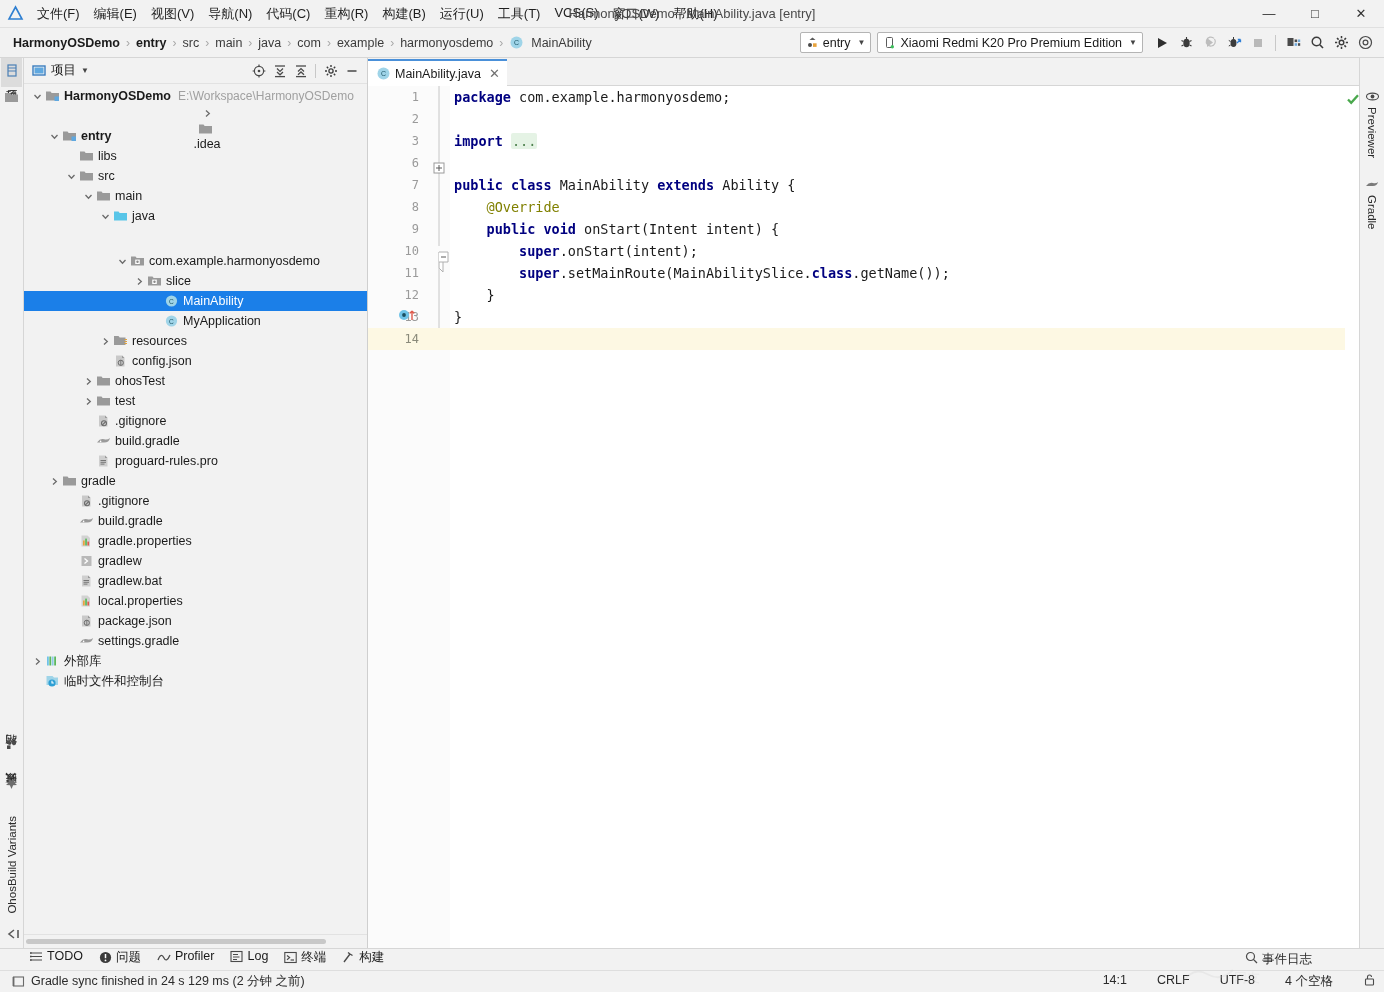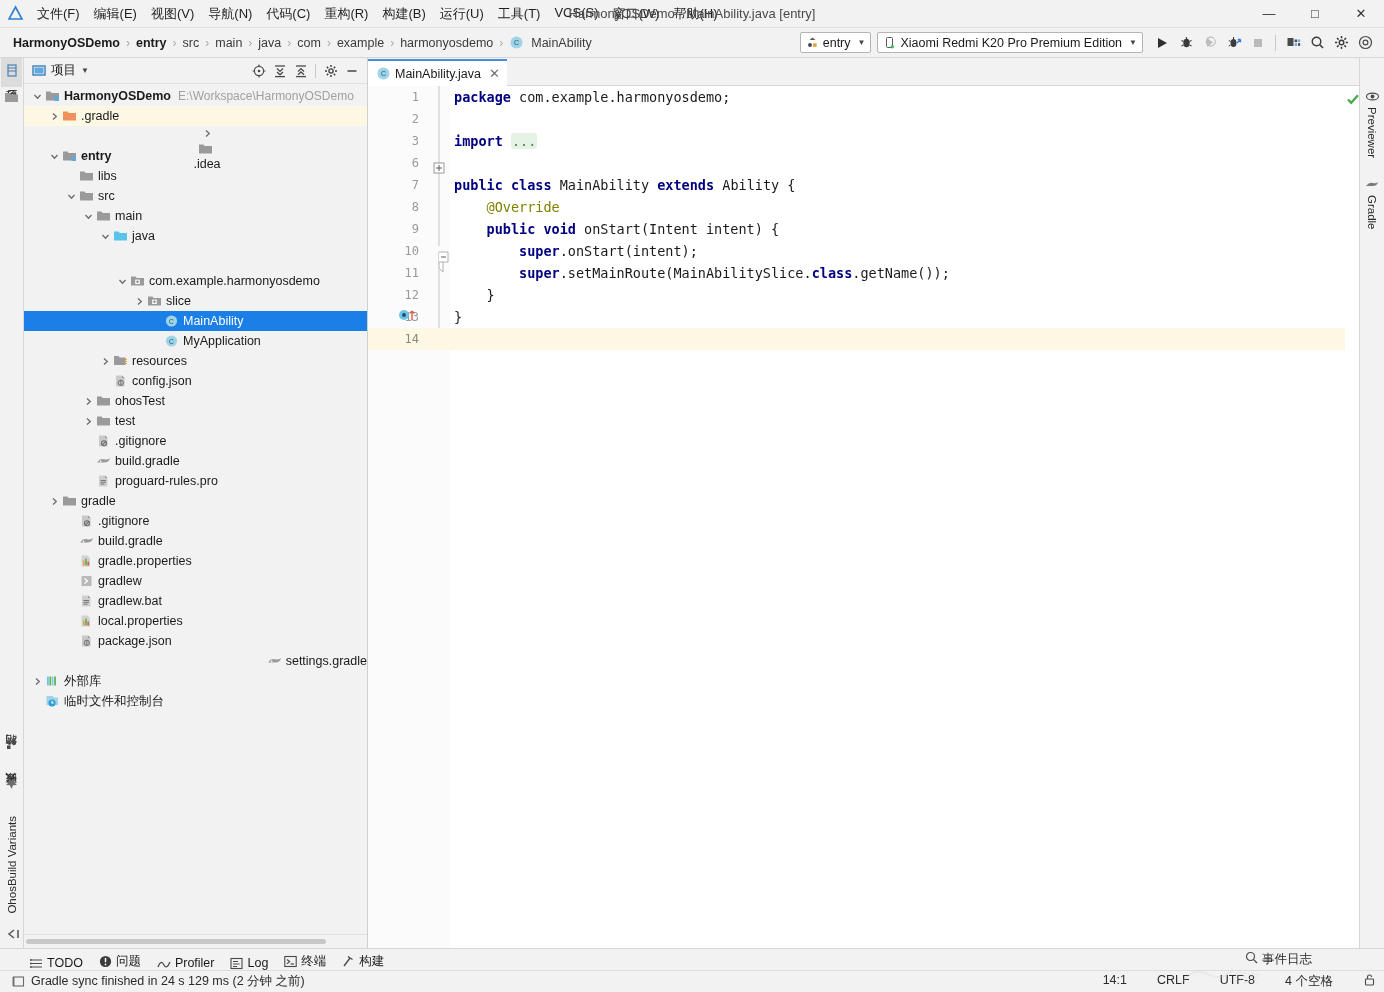".gradle" div.node { html: <div> <span> <svg> <path></path> </svg> </span> <span> <svg> <path></path> </svg> </span> <span>.gradle</span> </div> -> none }
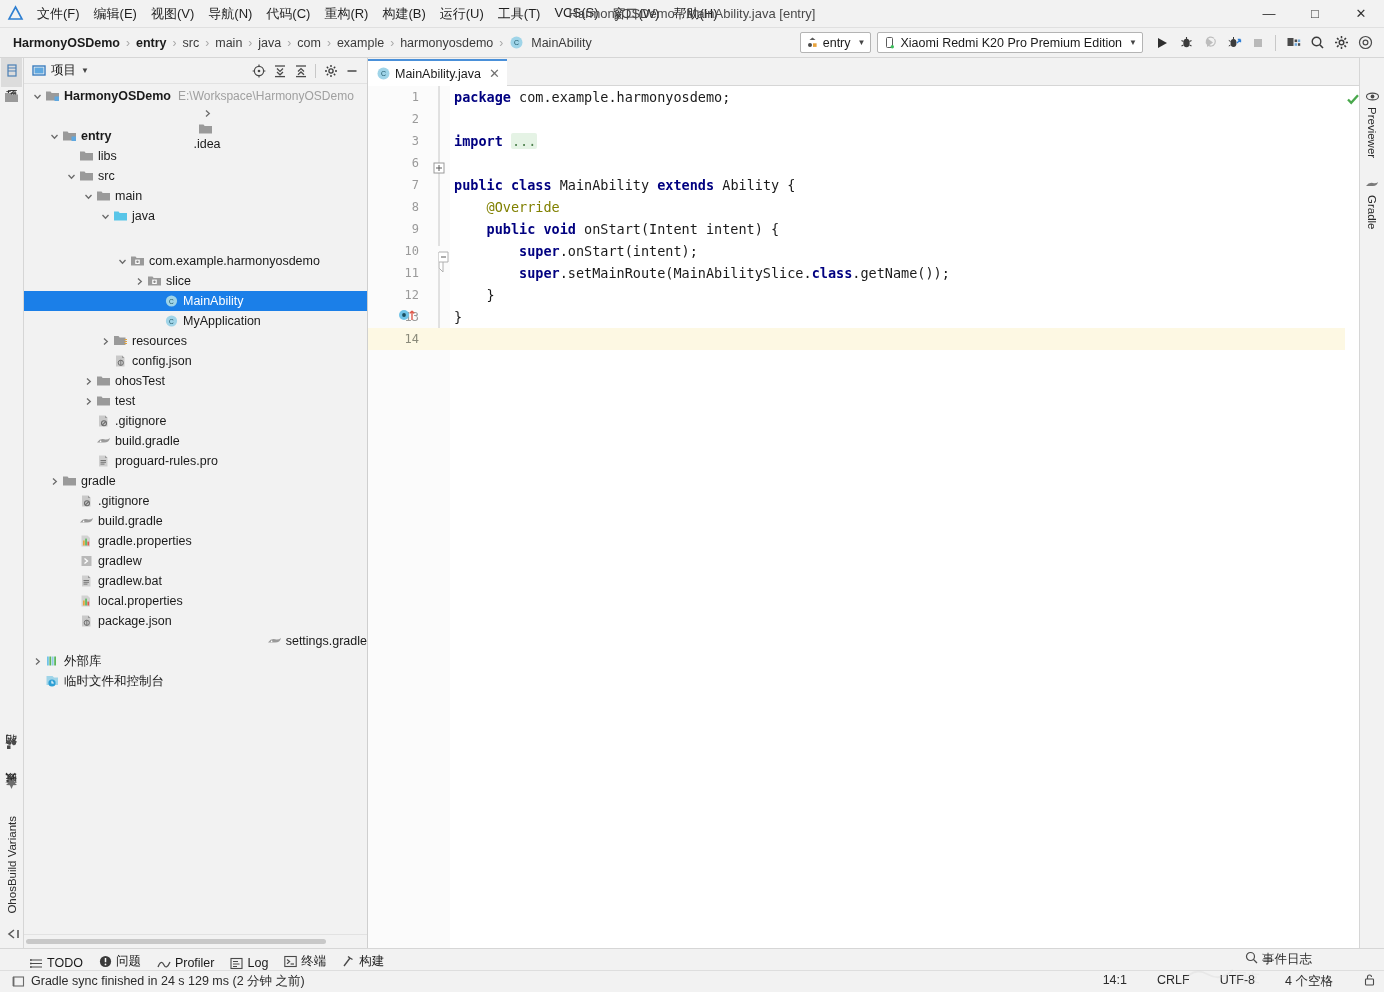"settings.gradle" div.node { justify-content: flex-end -> none }
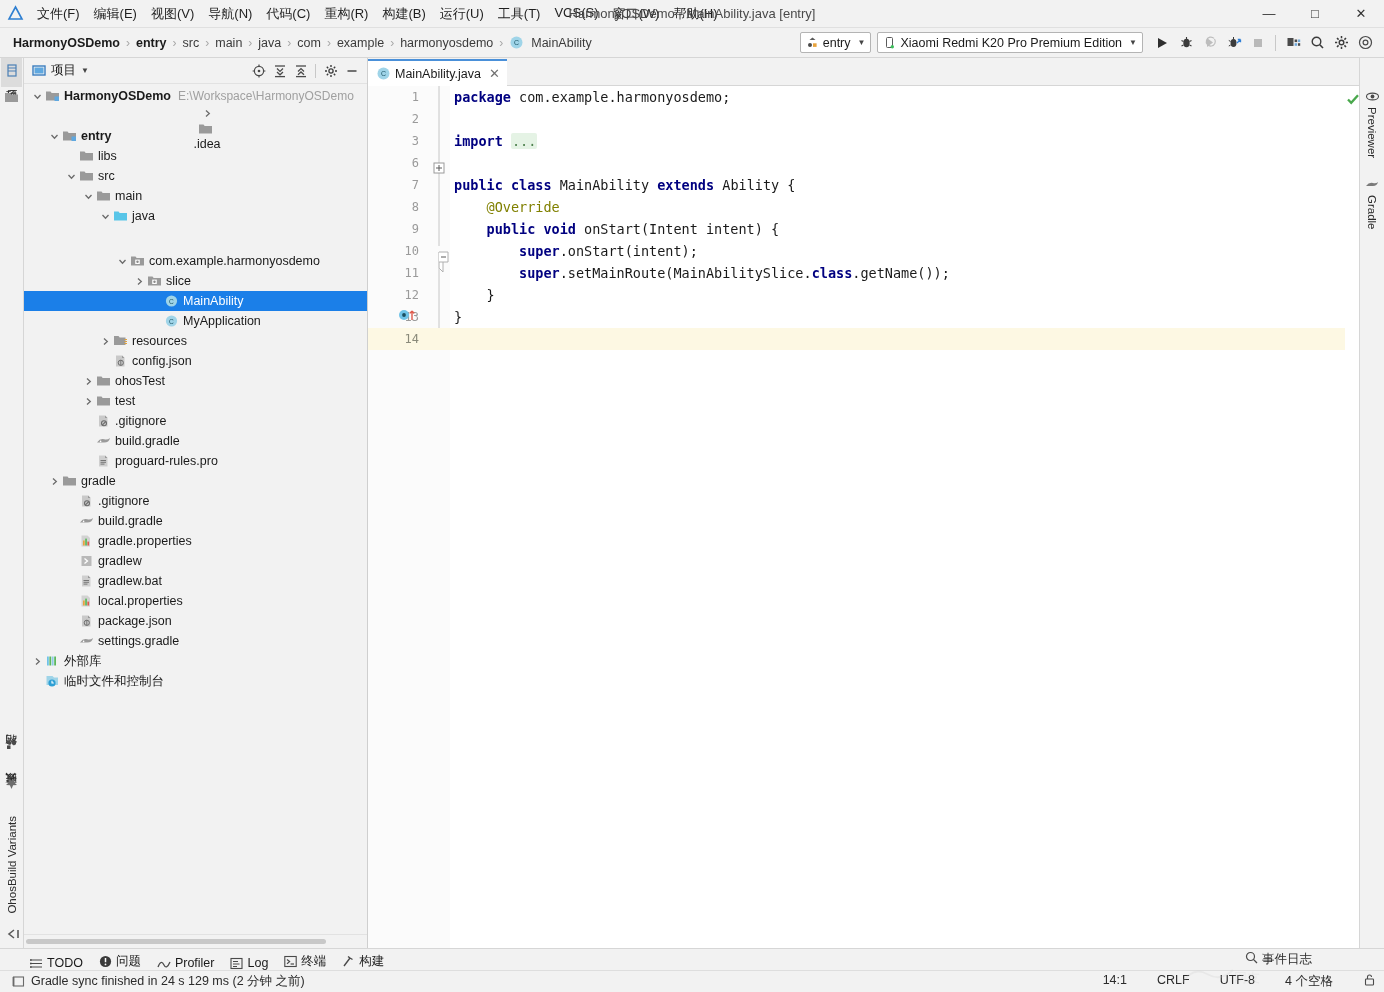"TODO" .toolwin { align-items: flex-end -> flex-start }
